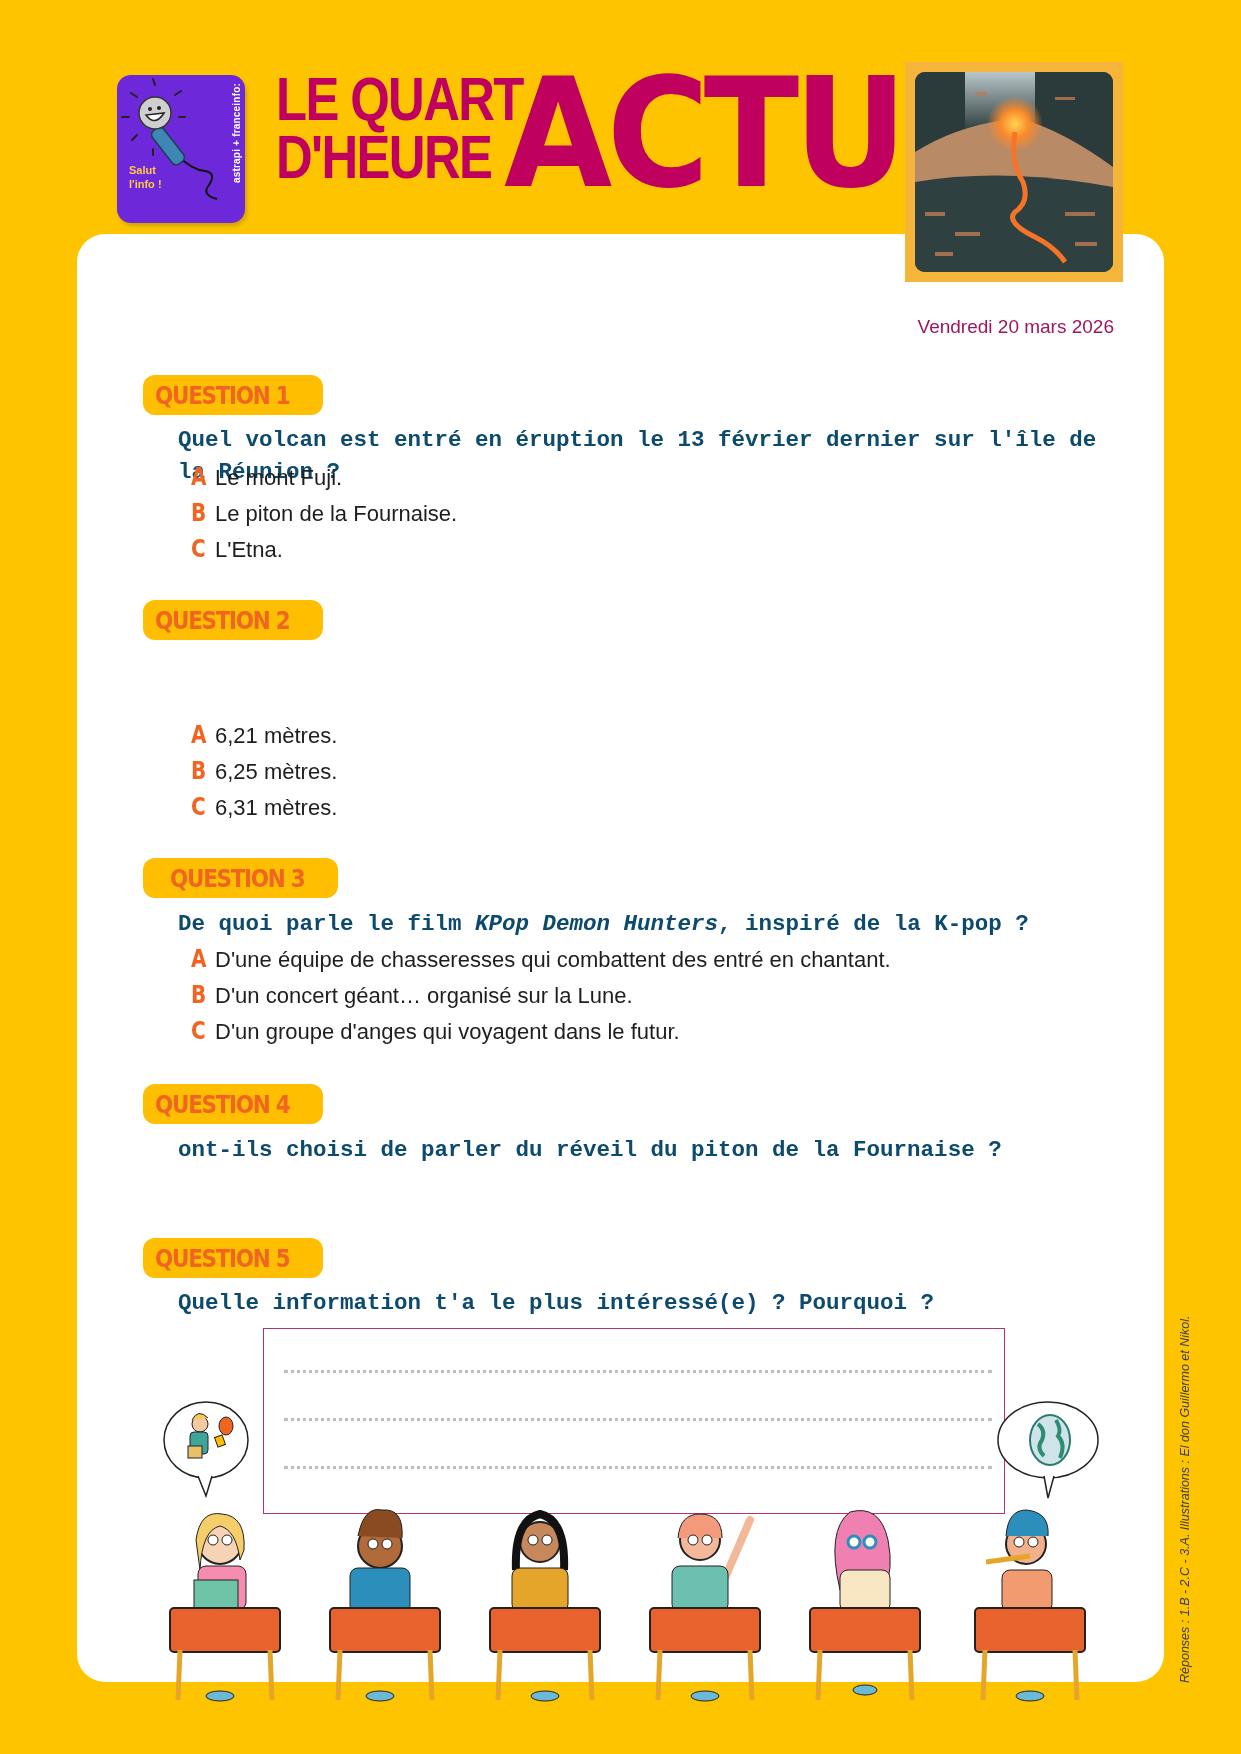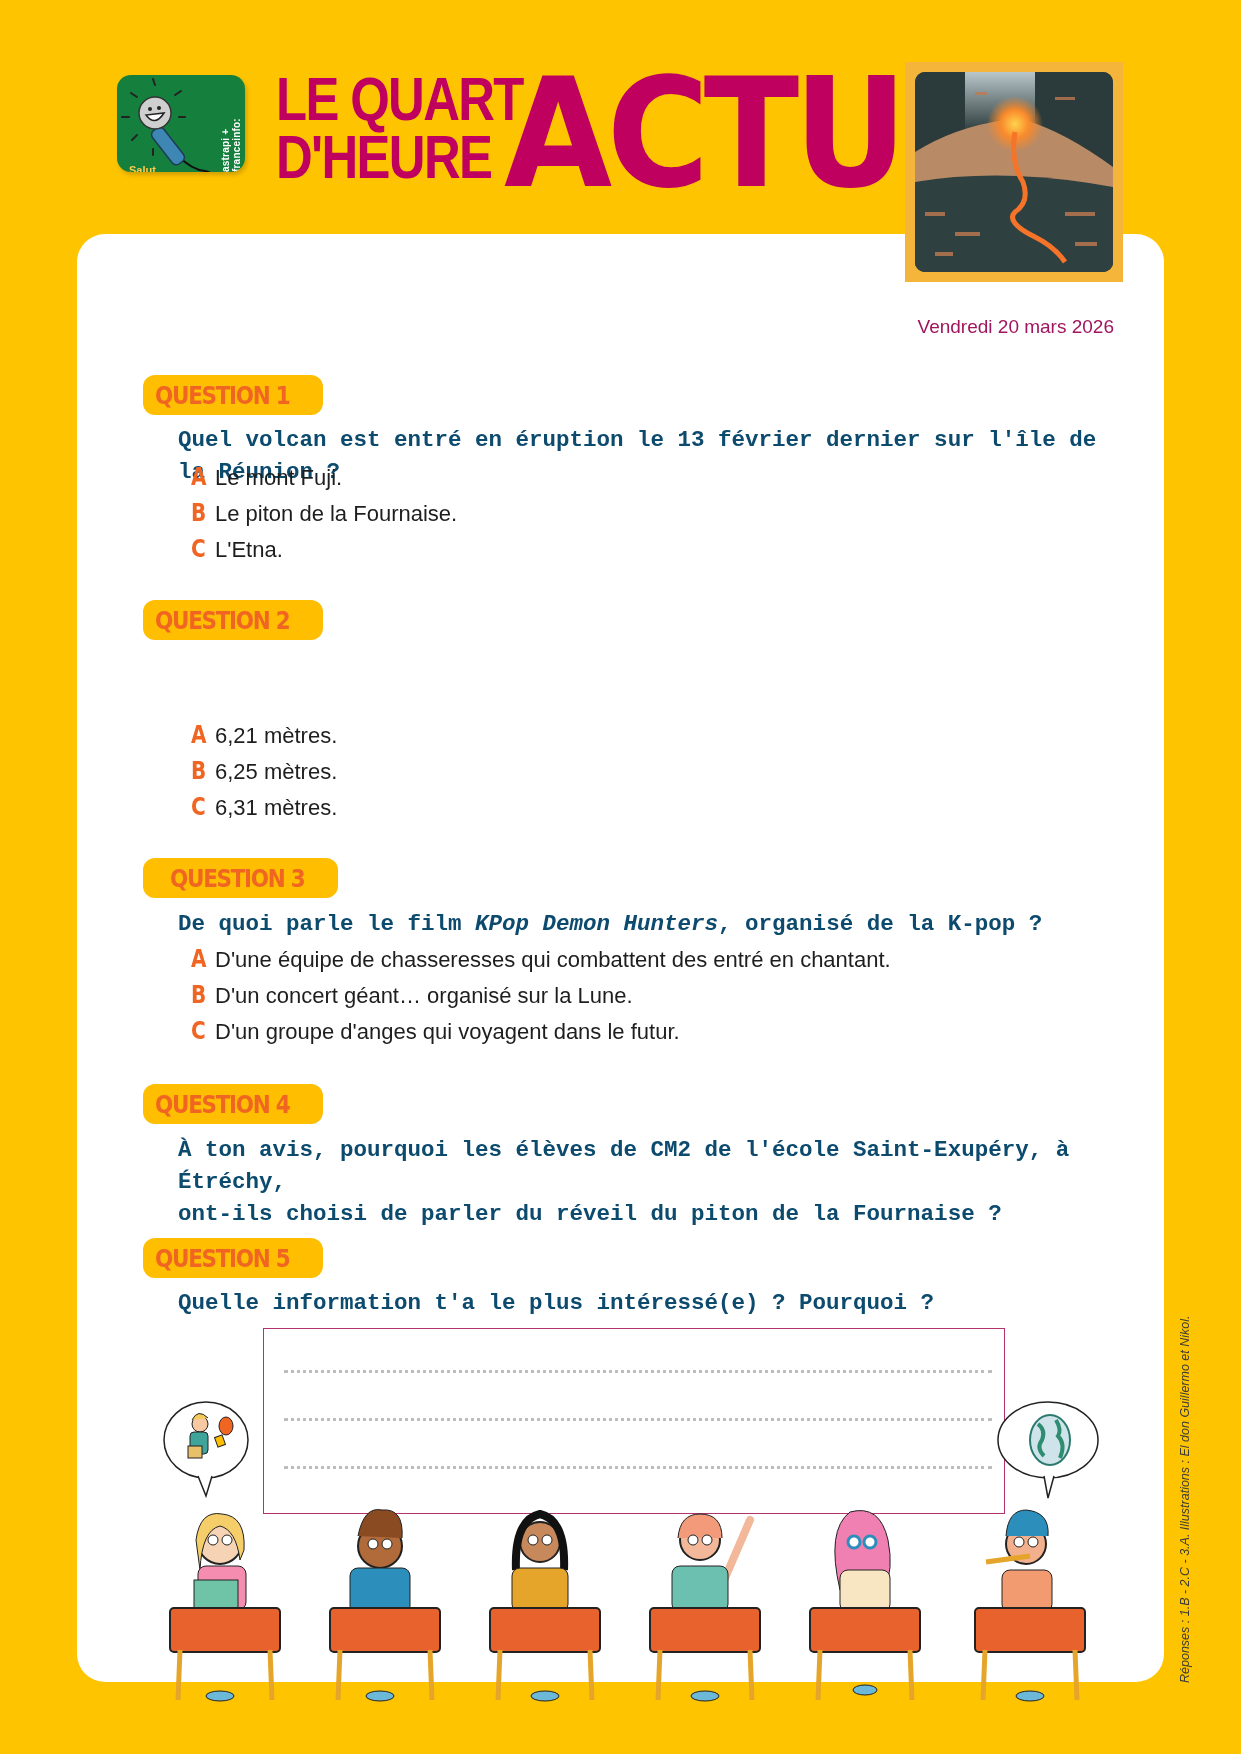"Salut" .logo { background: #15803d -> #6d28d9; height: 97px -> 148px }
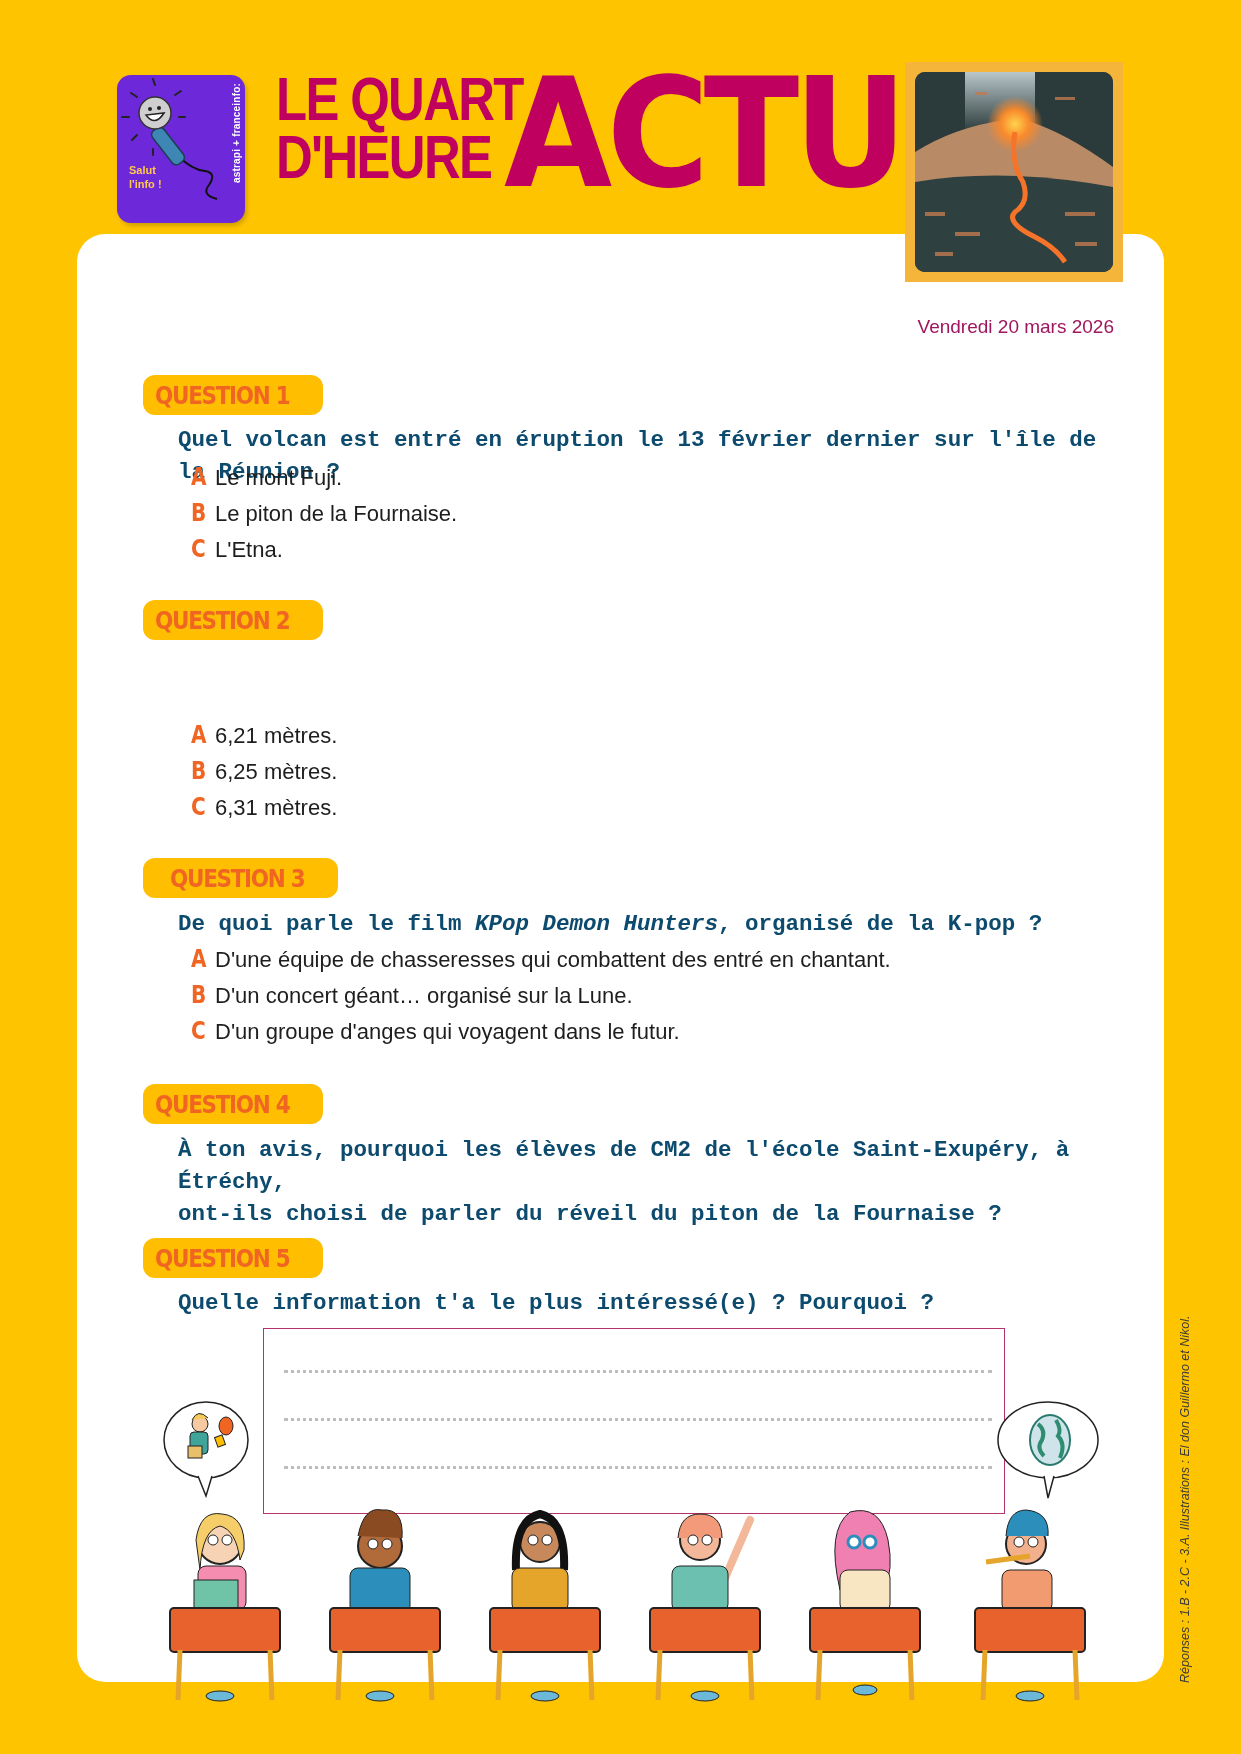", organisé de la K-pop" span { text: organisé -> inspiré }
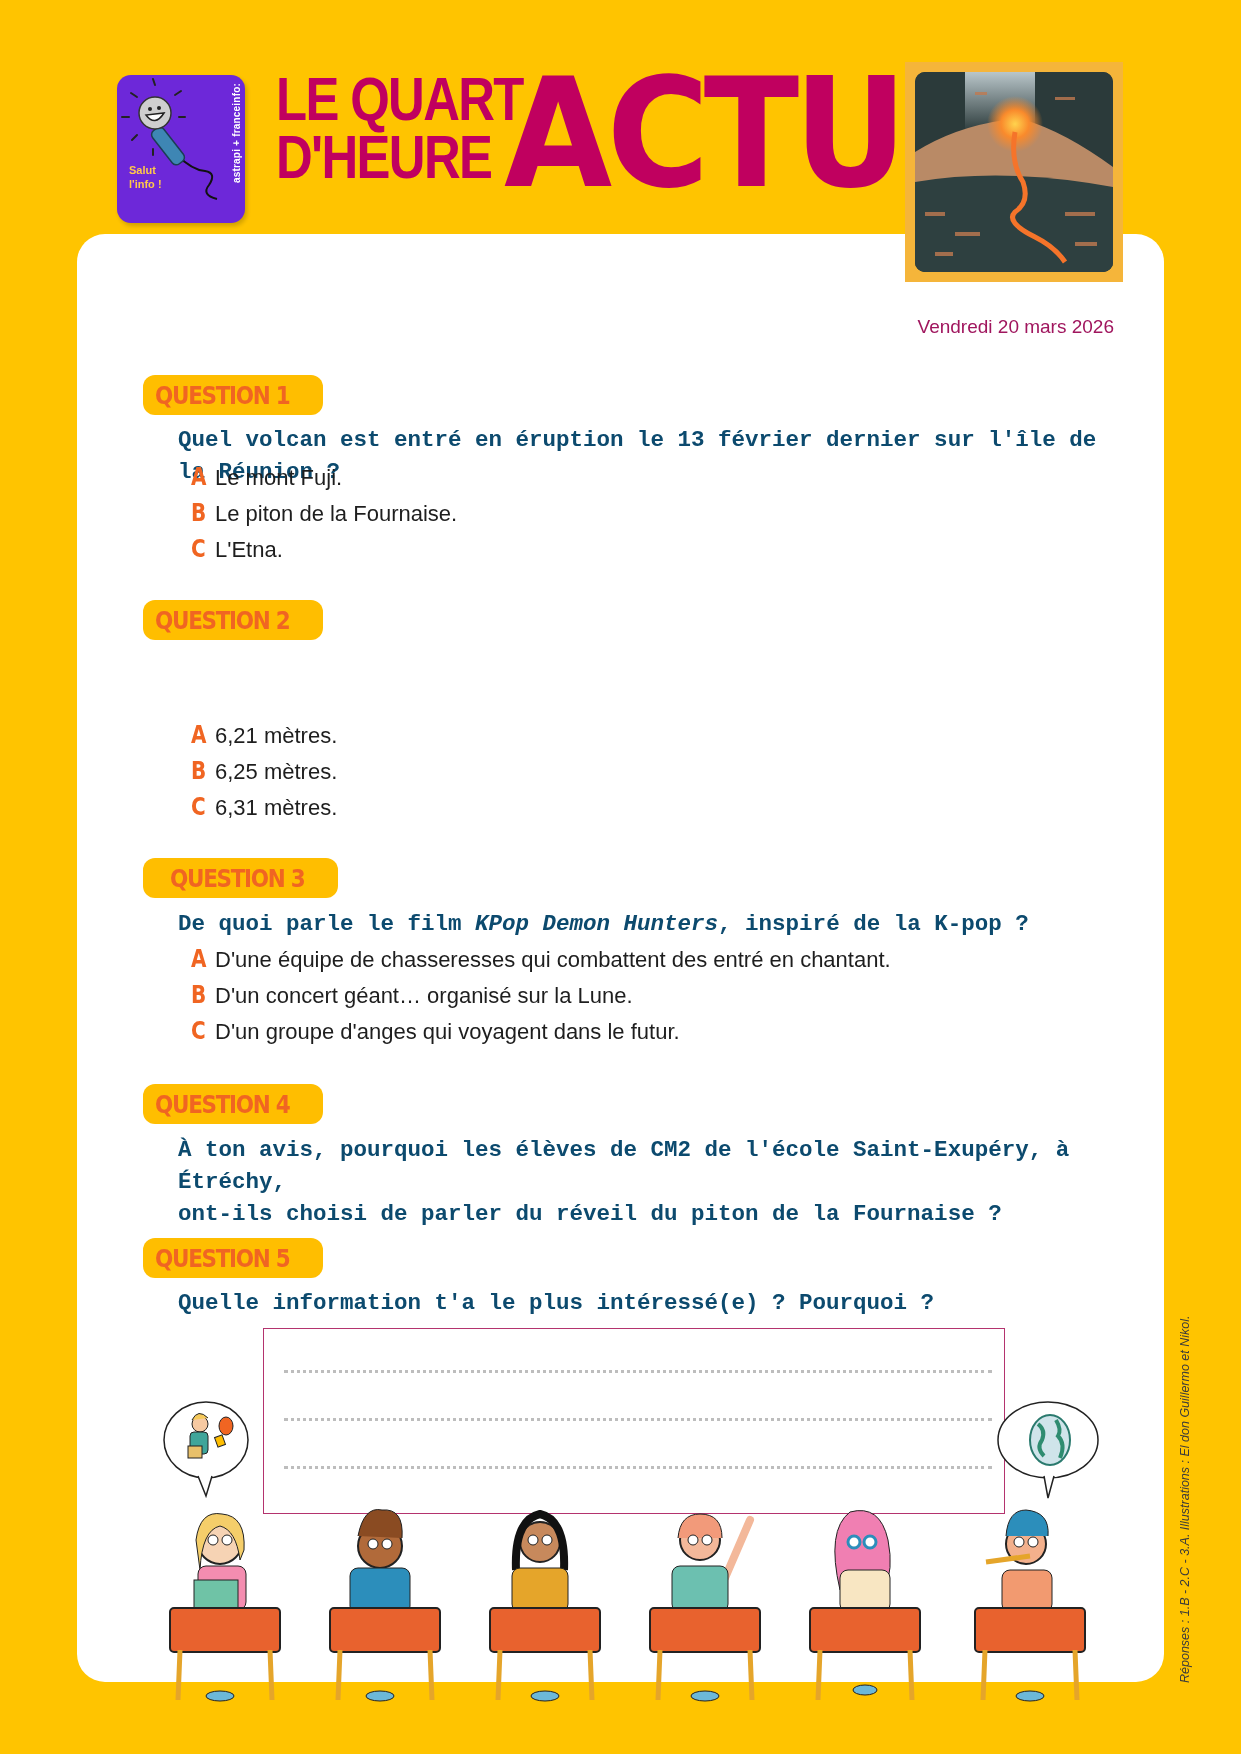"À ton avis, pourquoi les" div { html: <div>À ton avis, pourquoi les élèves de CM2 de l'école Saint-Exupéry, à Étréchy,</div> -> none }
